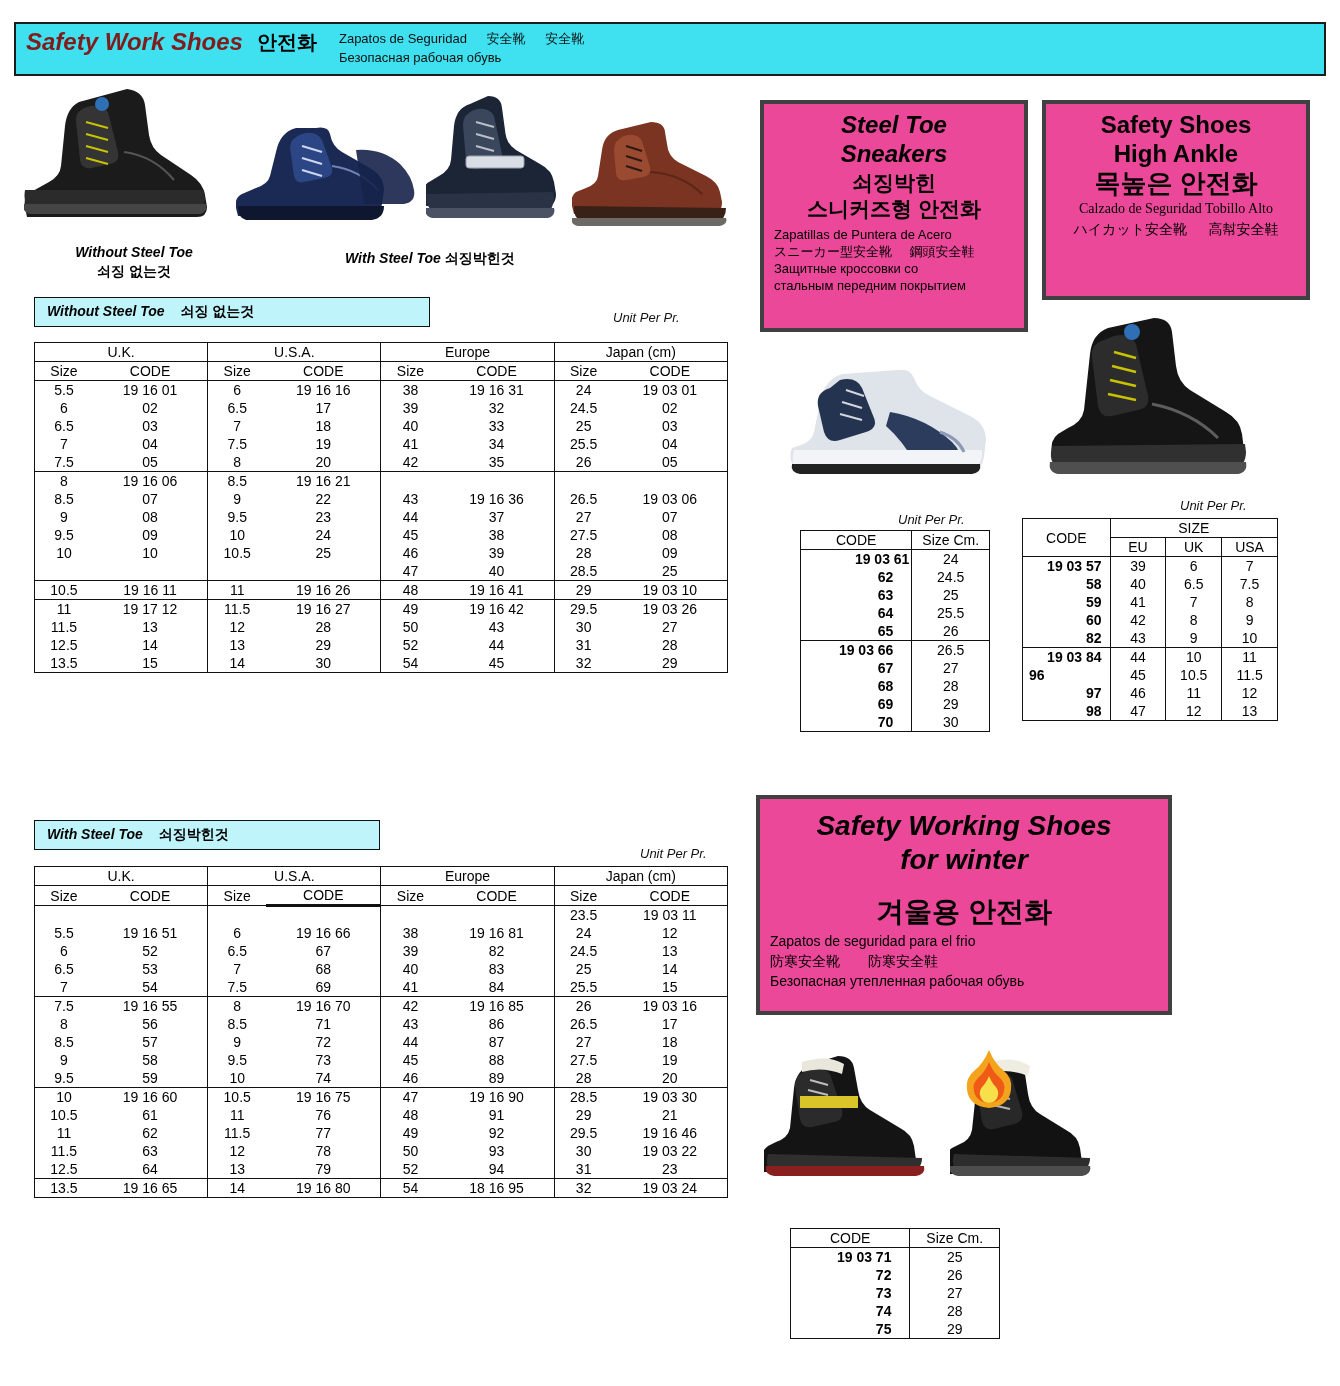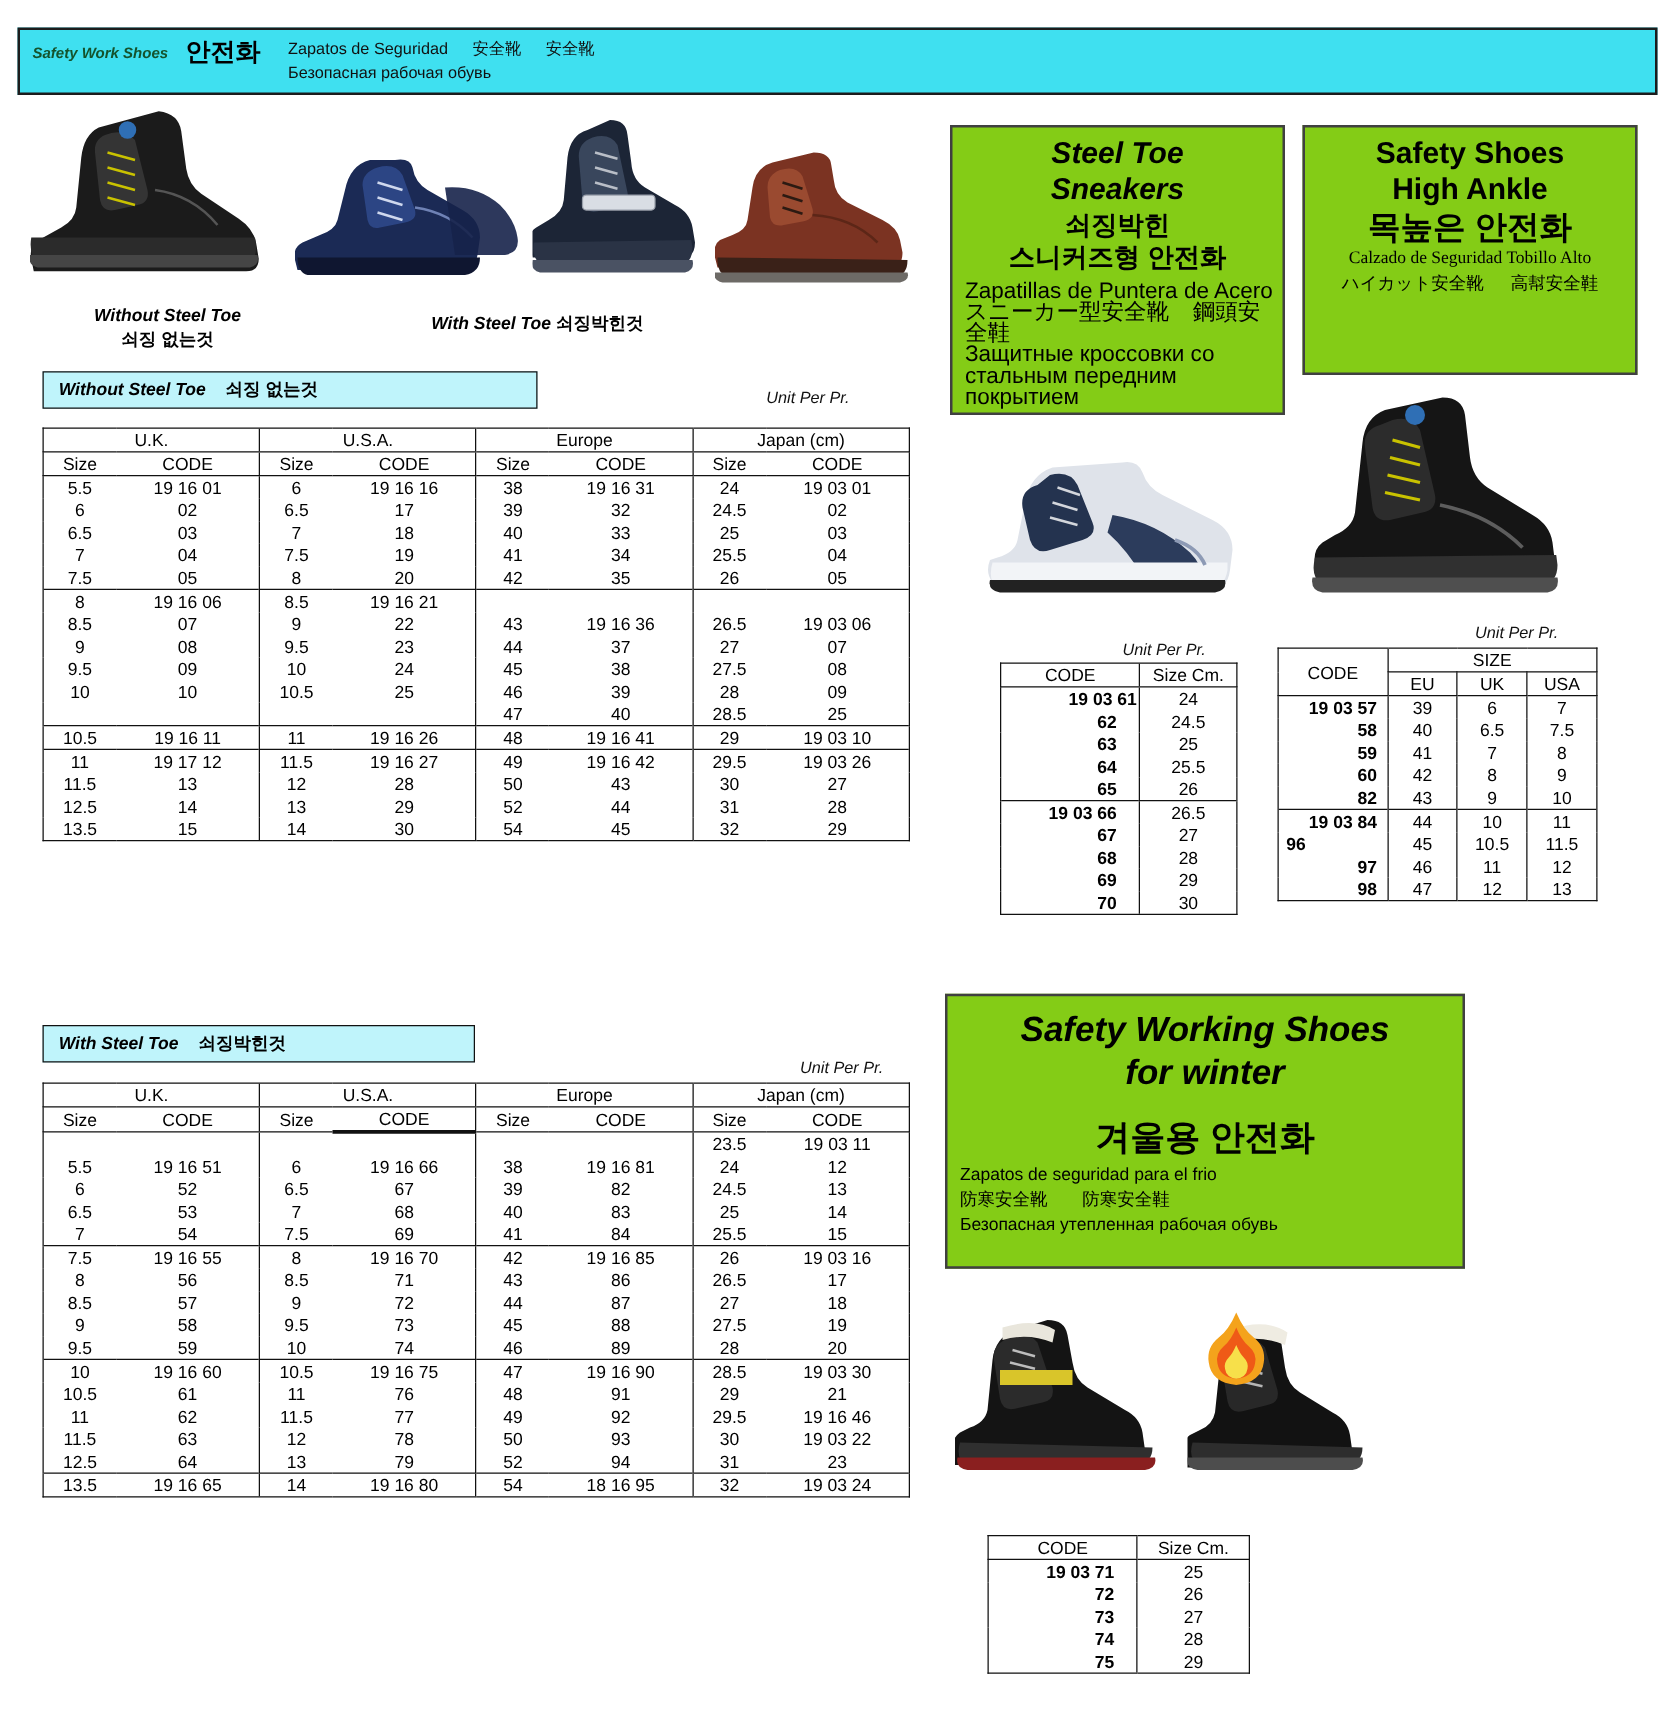"Safety Work Shoes" .banner-title { color: #14532d -> #7f1d1d; font-size: 12px -> 24px }
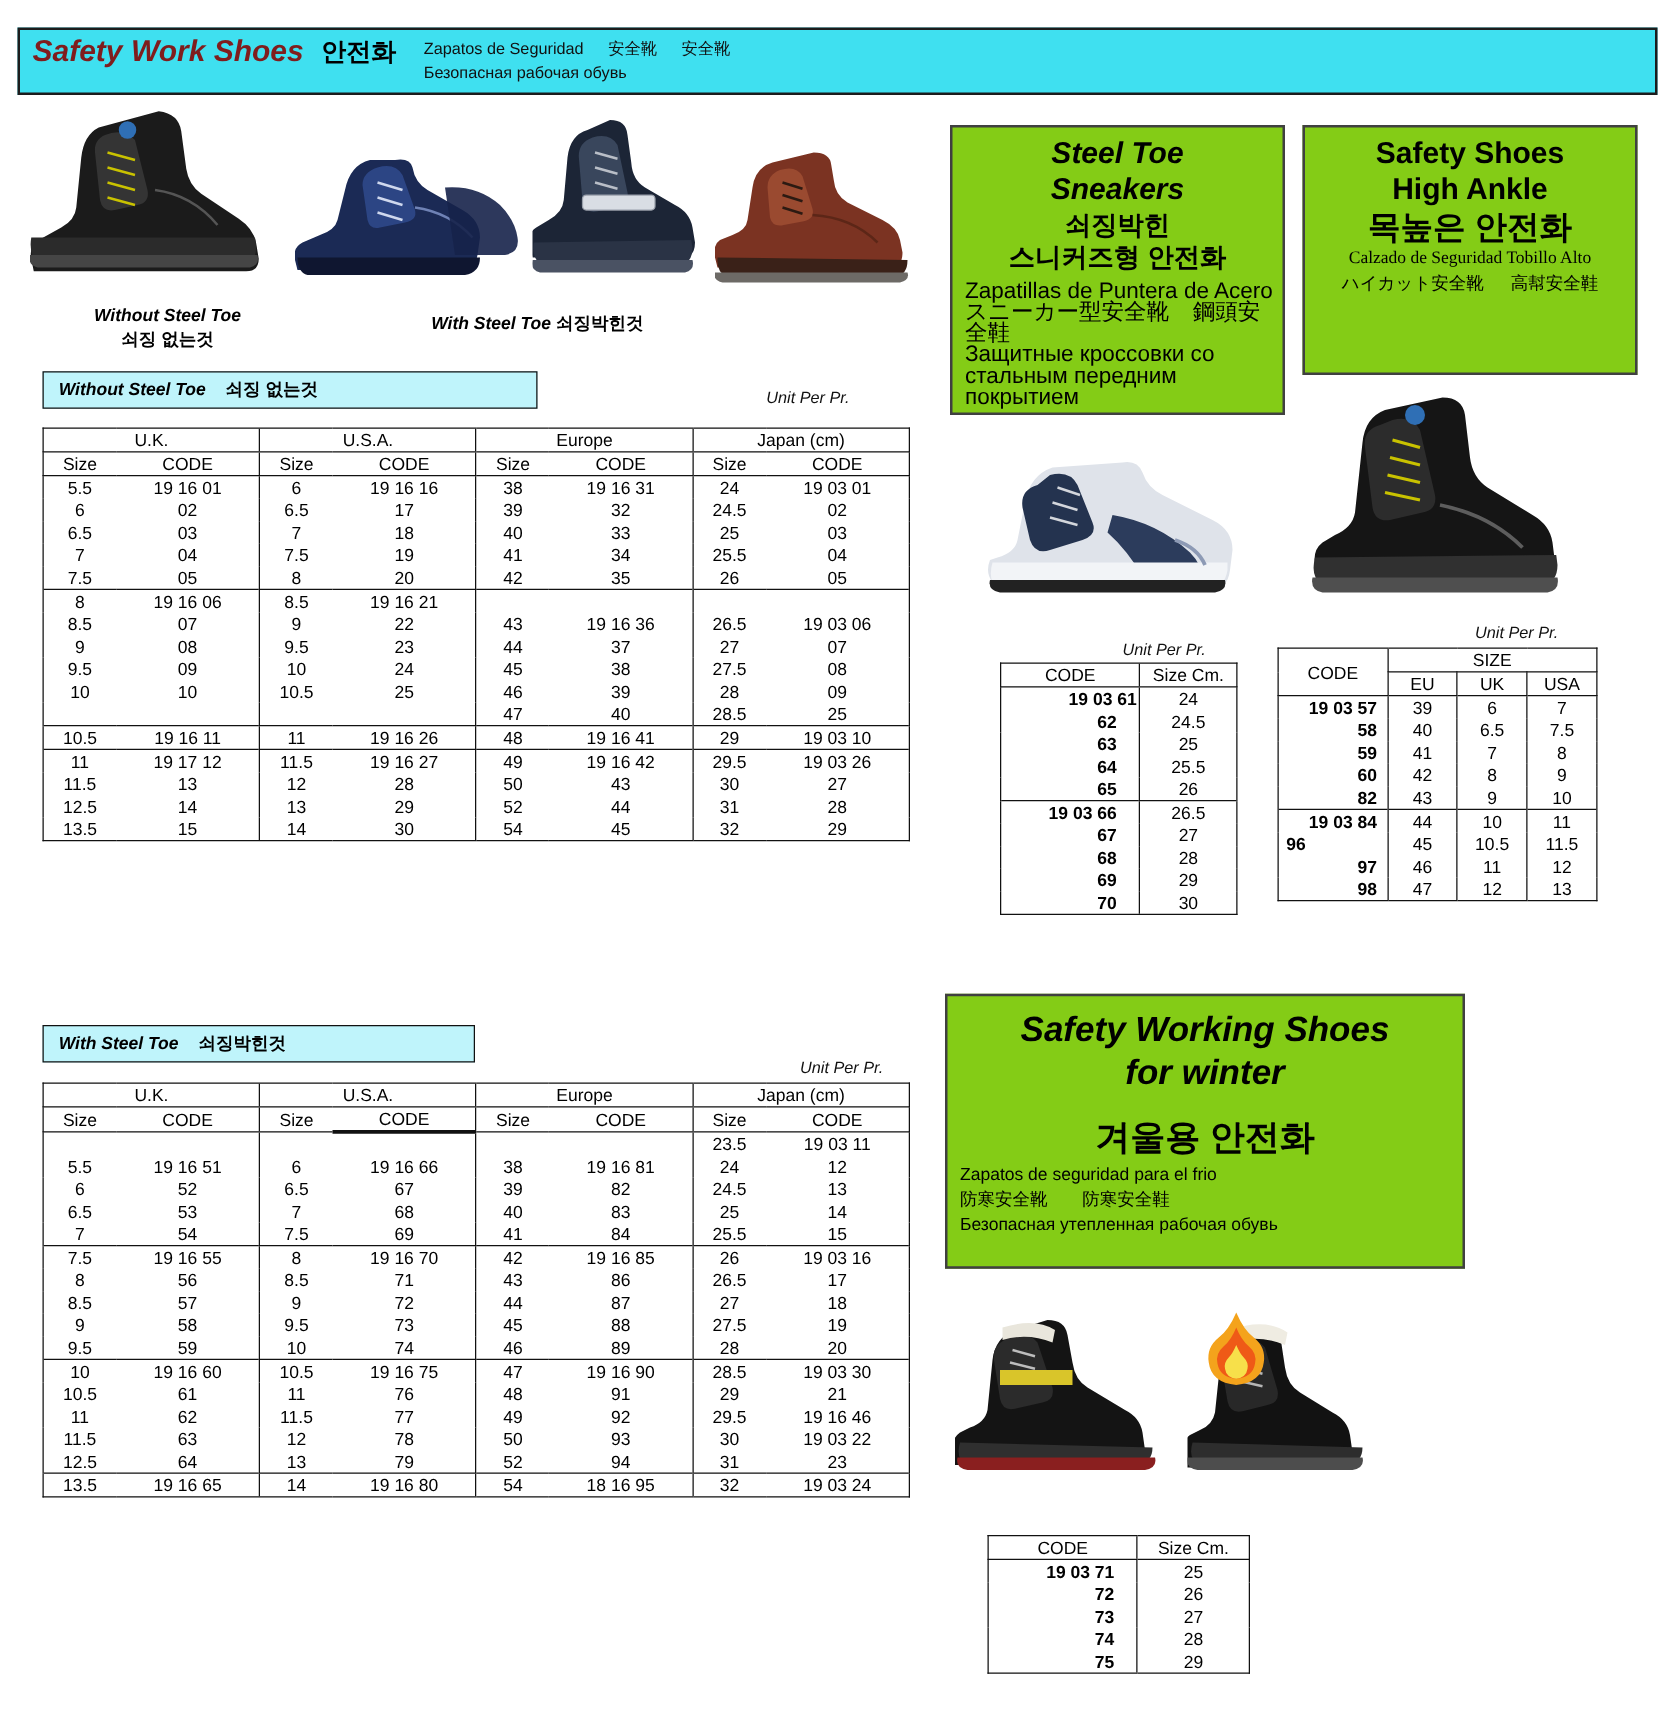"Steel Toe" .panel { background: #84cc16 -> #ec4899; border: 2px solid #404040 -> 4px solid #404040 }
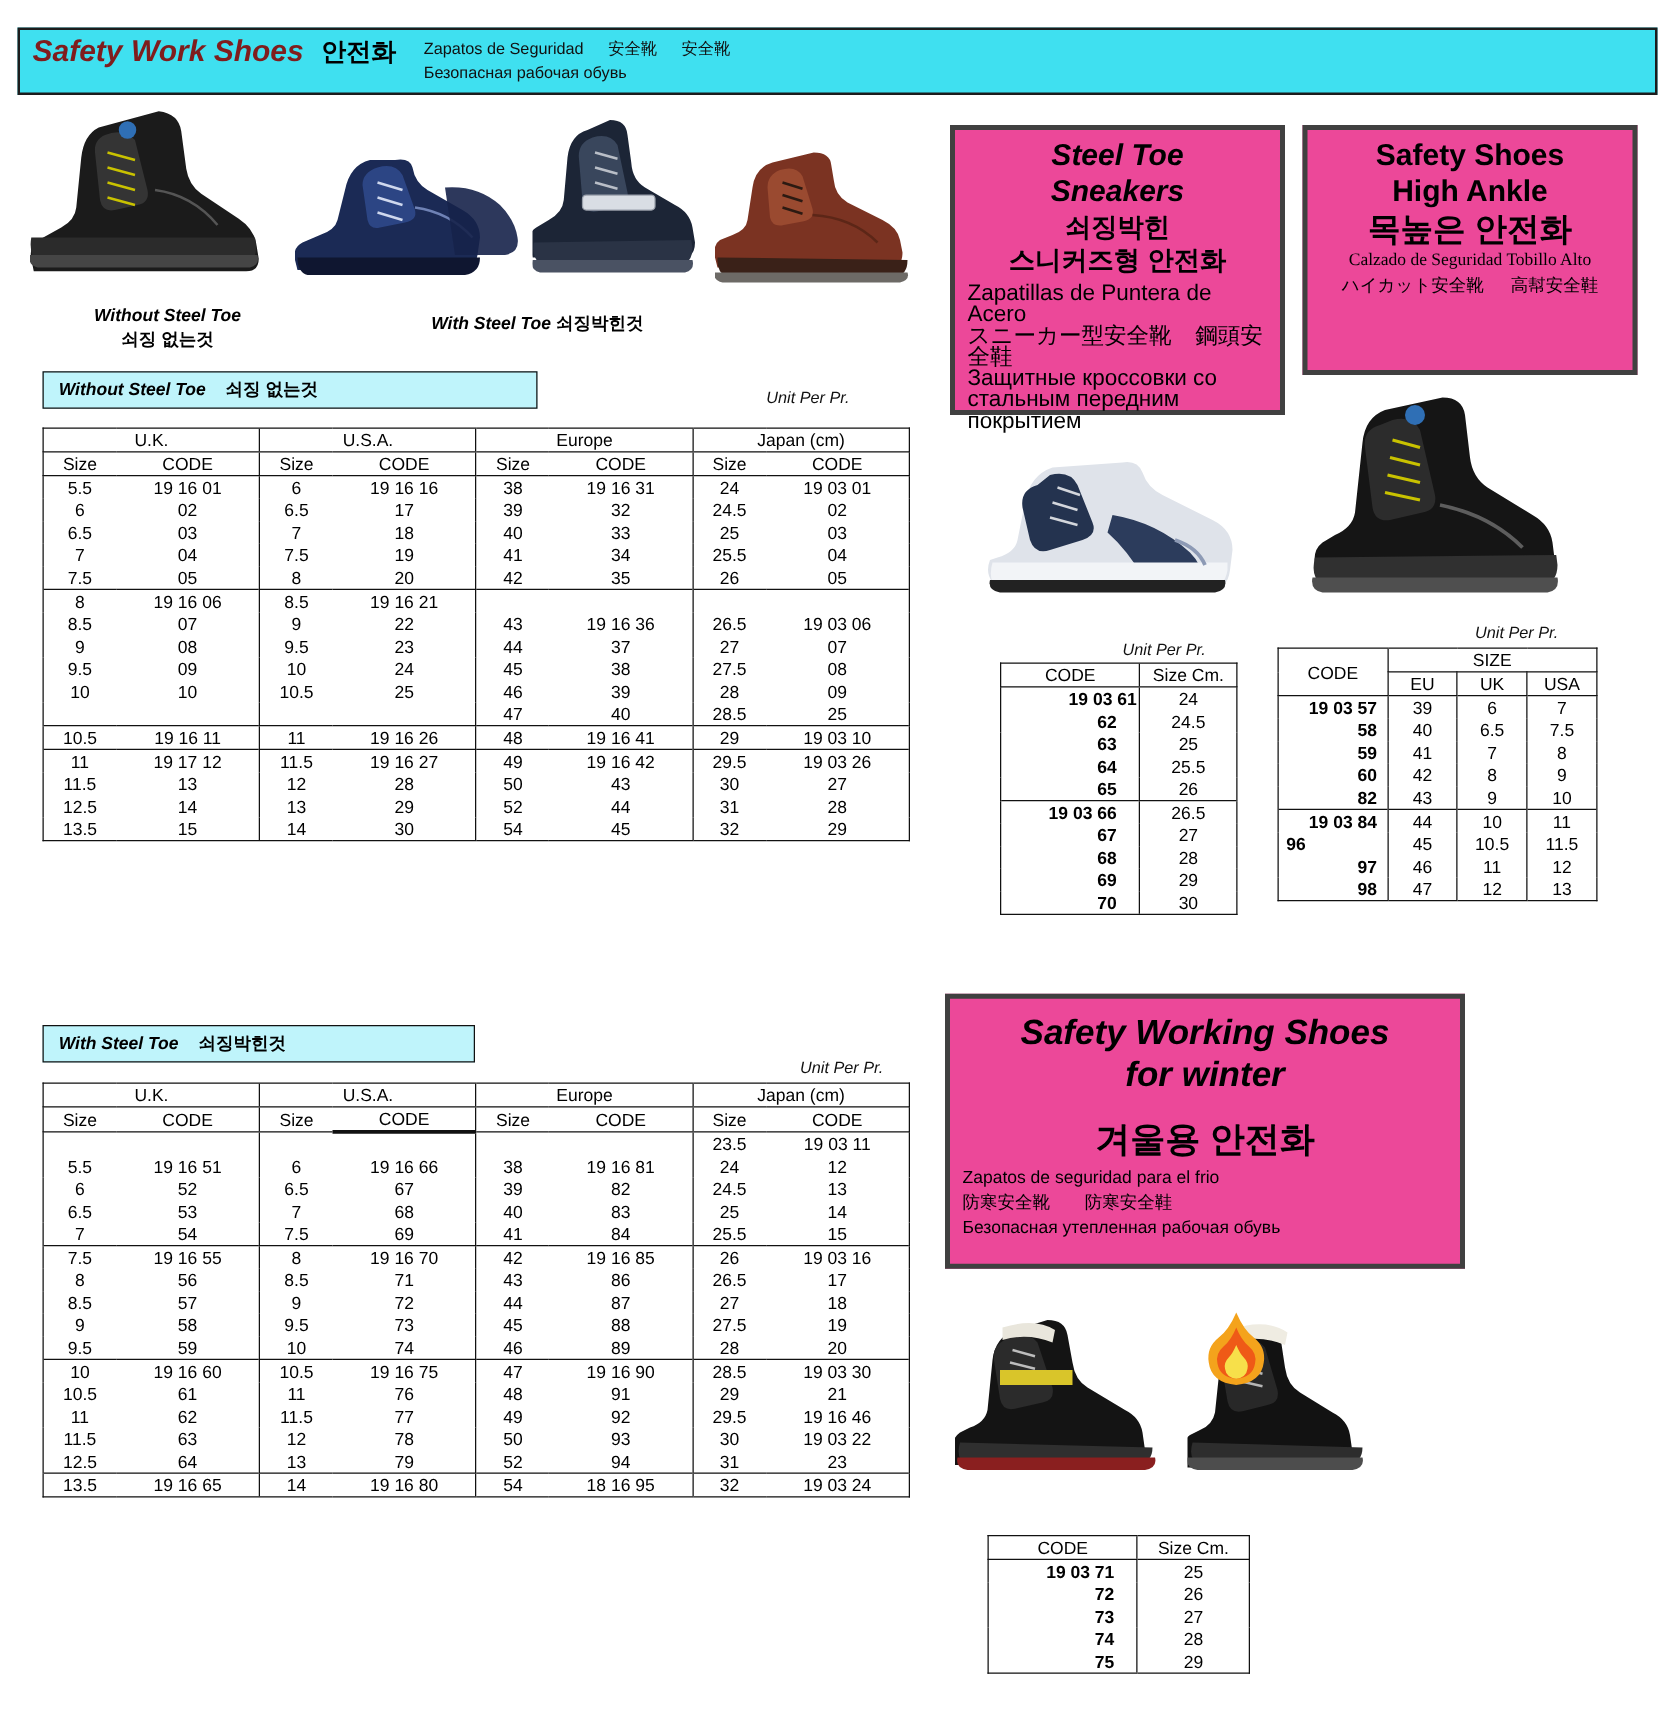"Zapatillas de Puntera de Acero" .panel .sub { font-size: 18px -> 13px }
